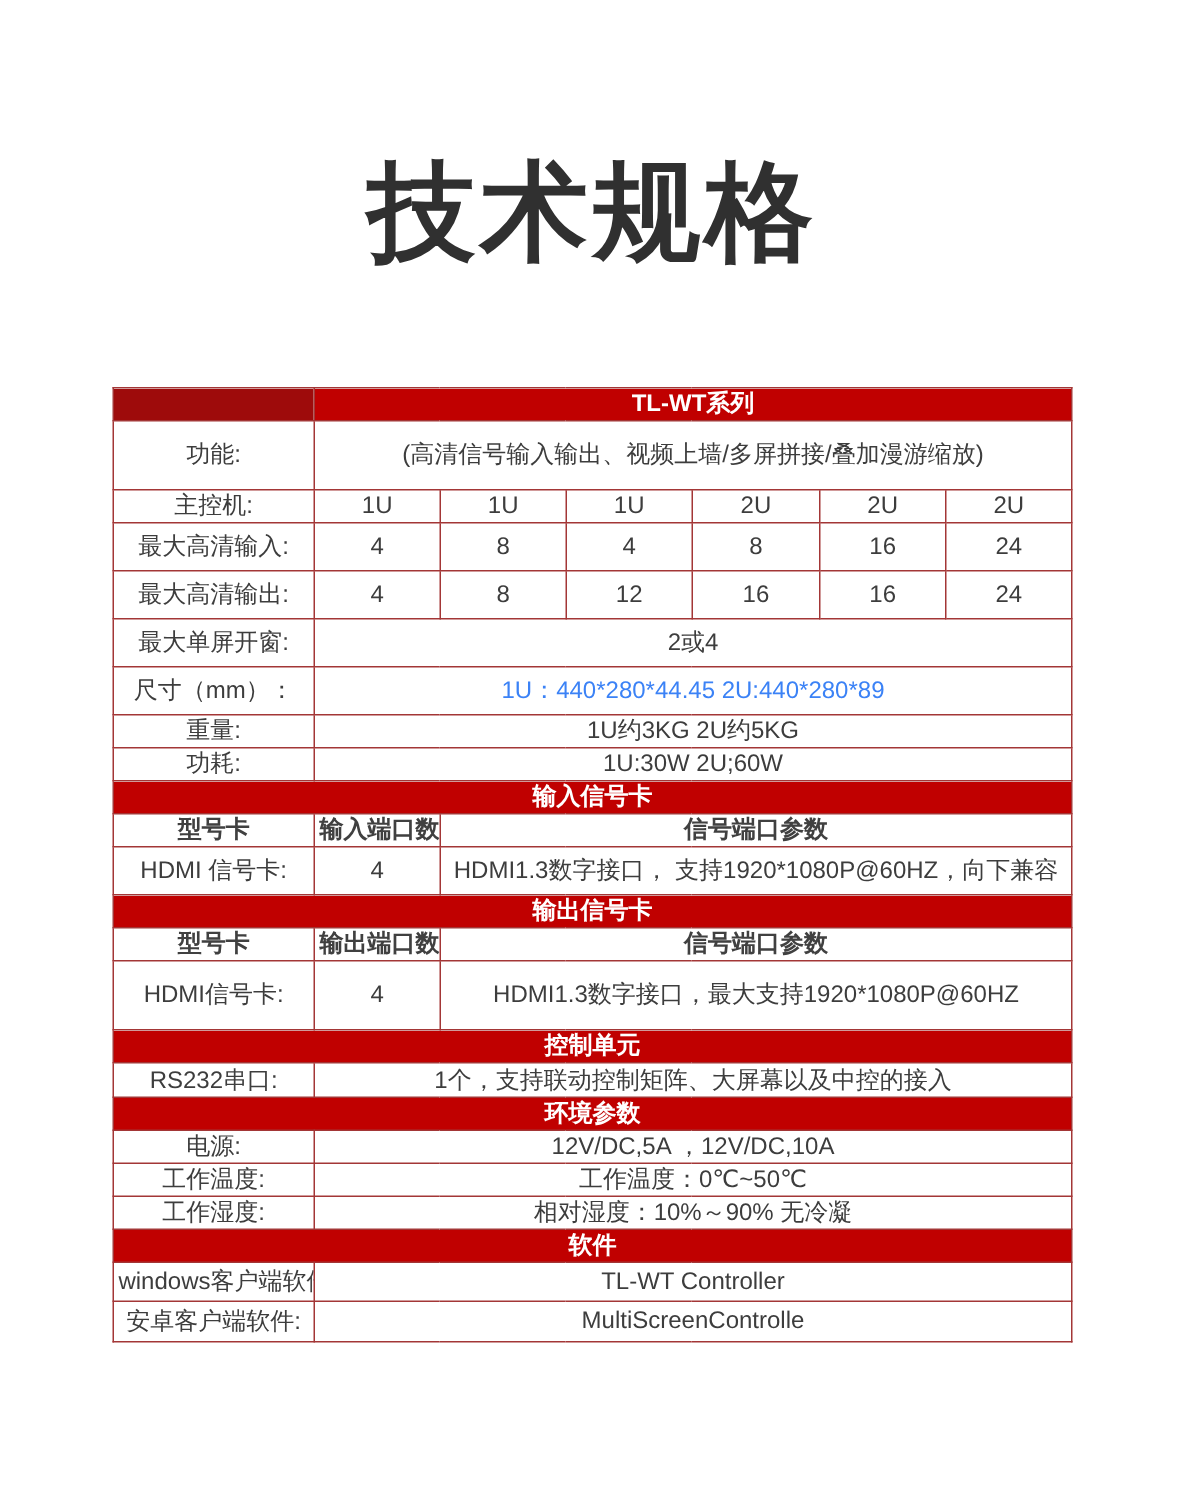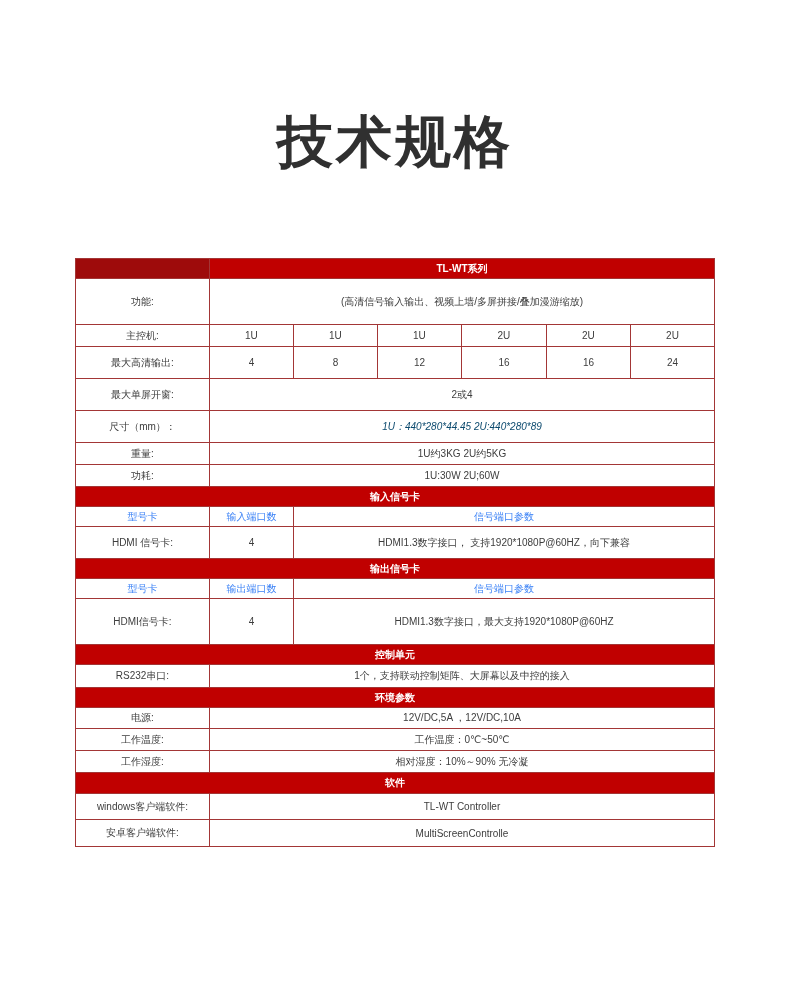"技术规格" .page-title { font-size: 56px -> 72px }
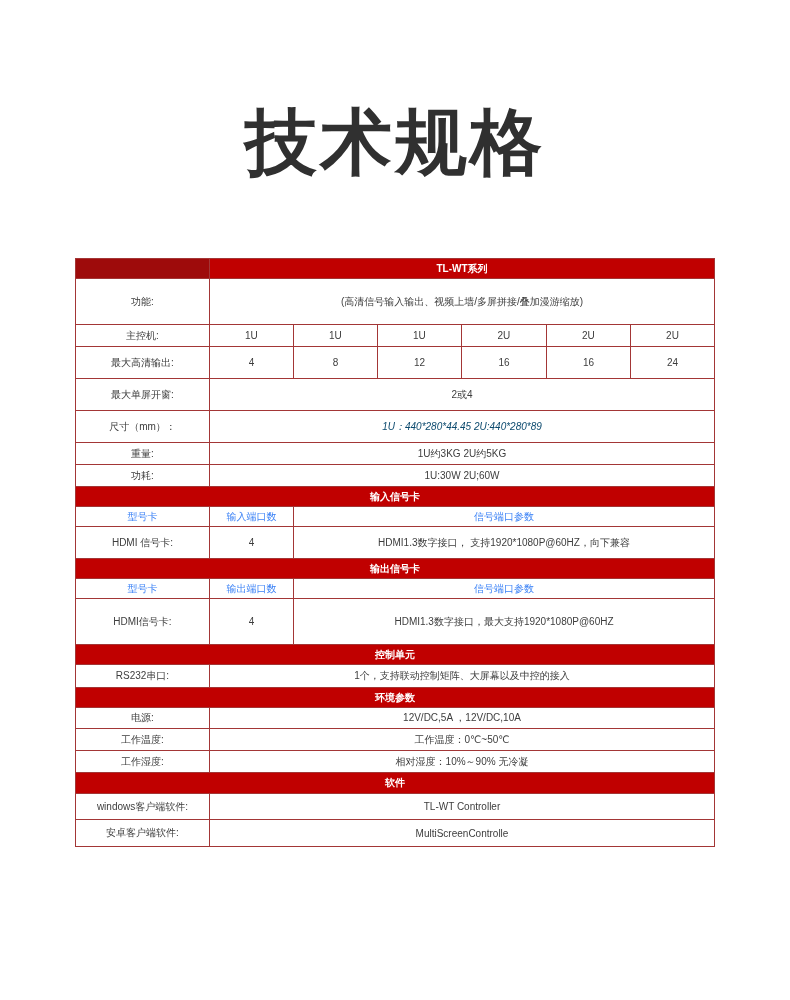"TL-WT系列" table.spec { font-size: 10px -> 16px }
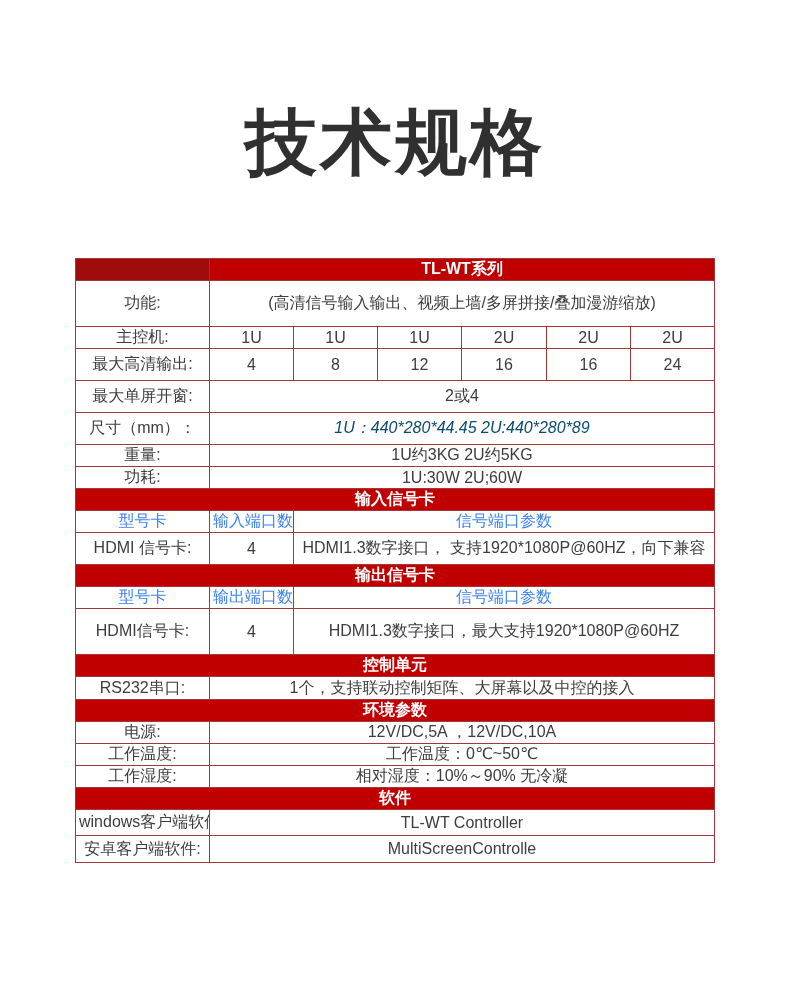"最大高清输入:" tr.h32 { html: none -> <tr> <td>最大高清输入:</td> <td>4</td> <td>8</td> <td>4</td> <td>8</td> <td>16</td> <td>24</td> </tr> }
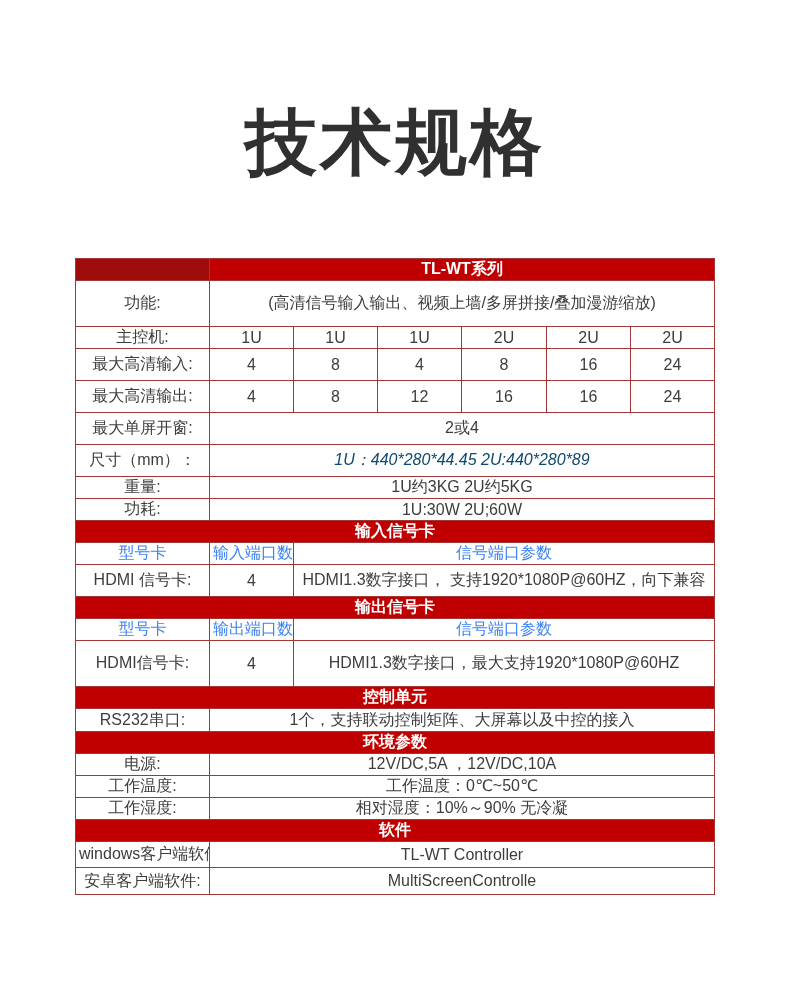"1U：440*280*44.45 2U:440*280*89" td.muted { color: #0c4a6e -> #3b82f6; font-style: italic -> none }
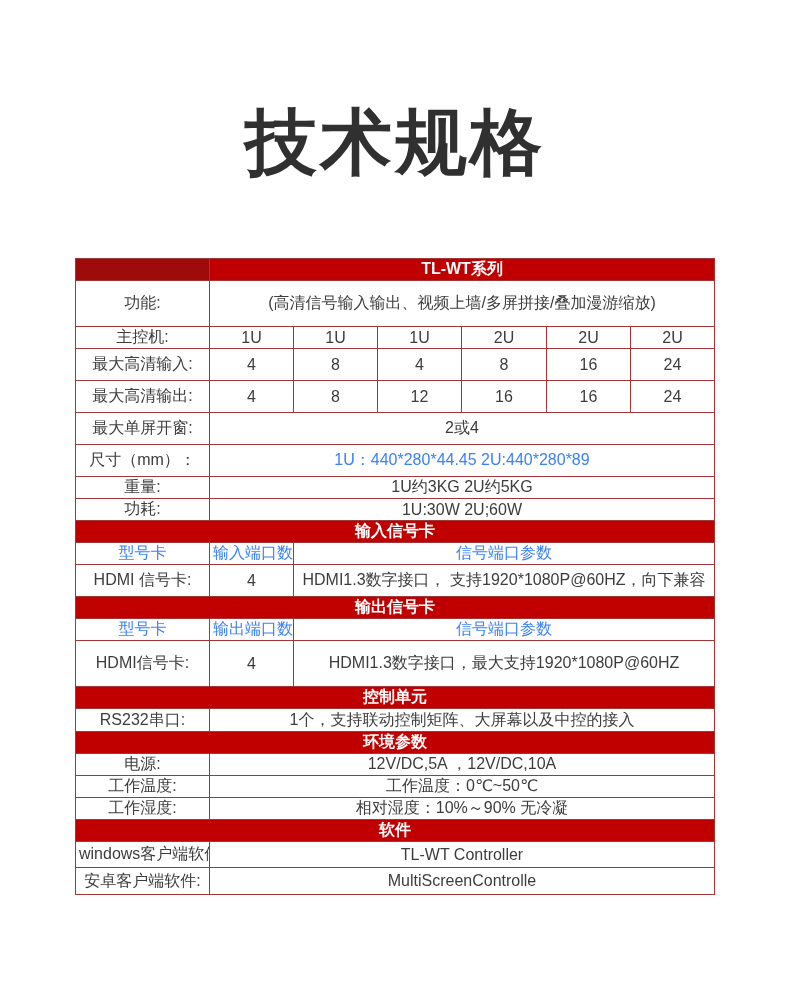"型号卡" td.bold { color: #3b82f6 -> #404040; font-weight: normal -> bold }
